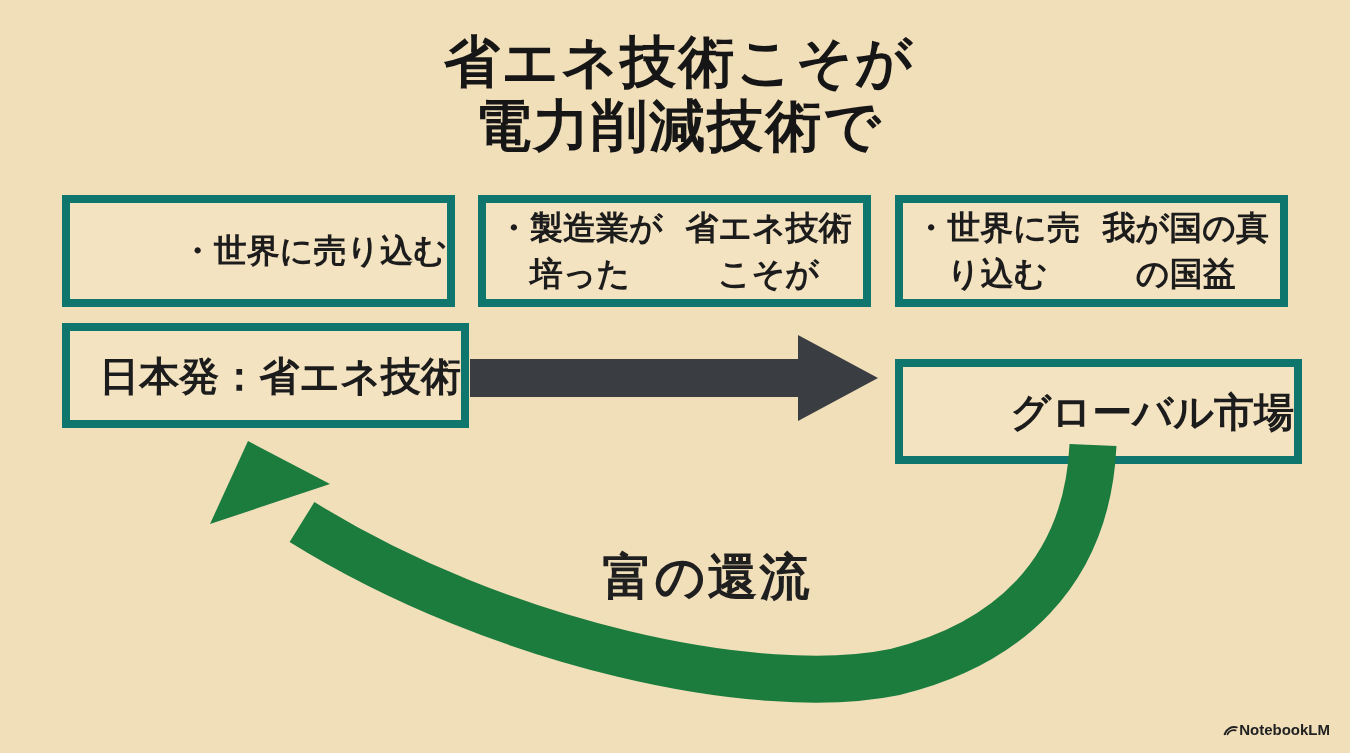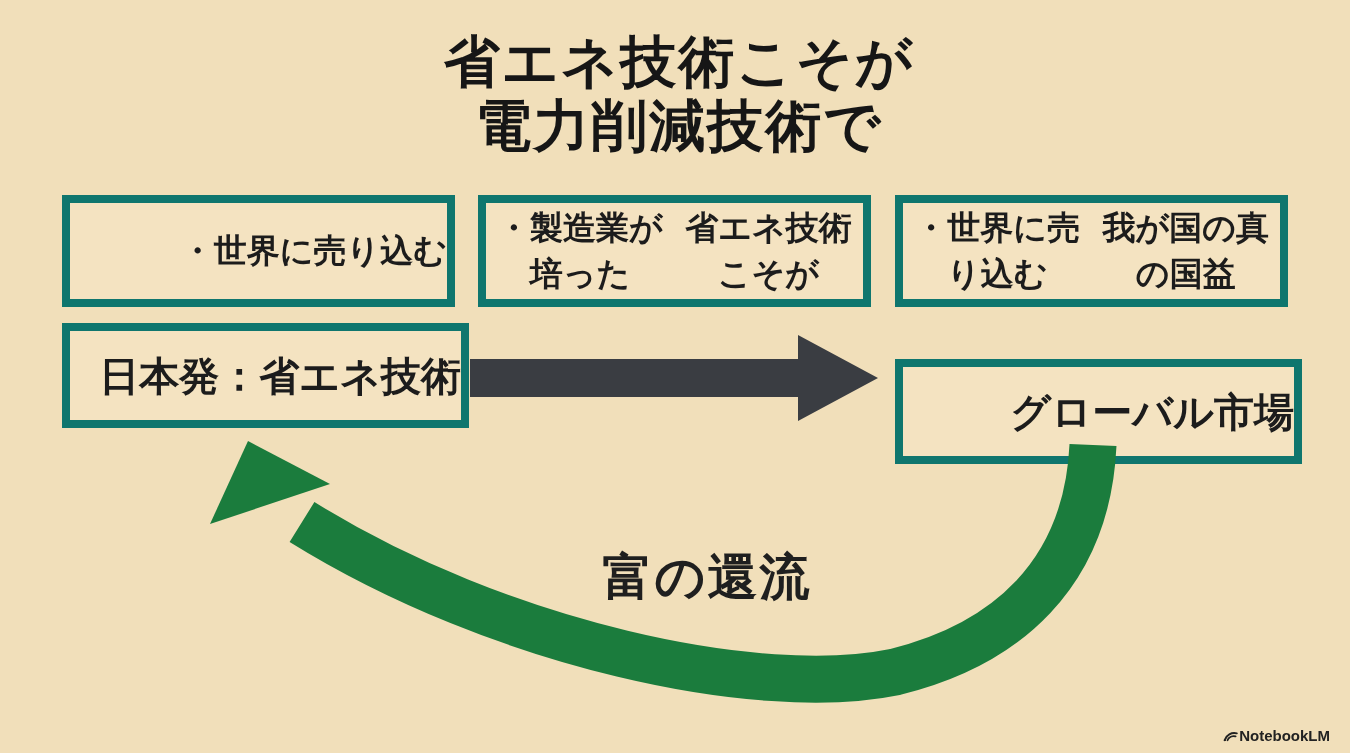"NotebookLM" .watermark { bottom: 9px -> 15px }
